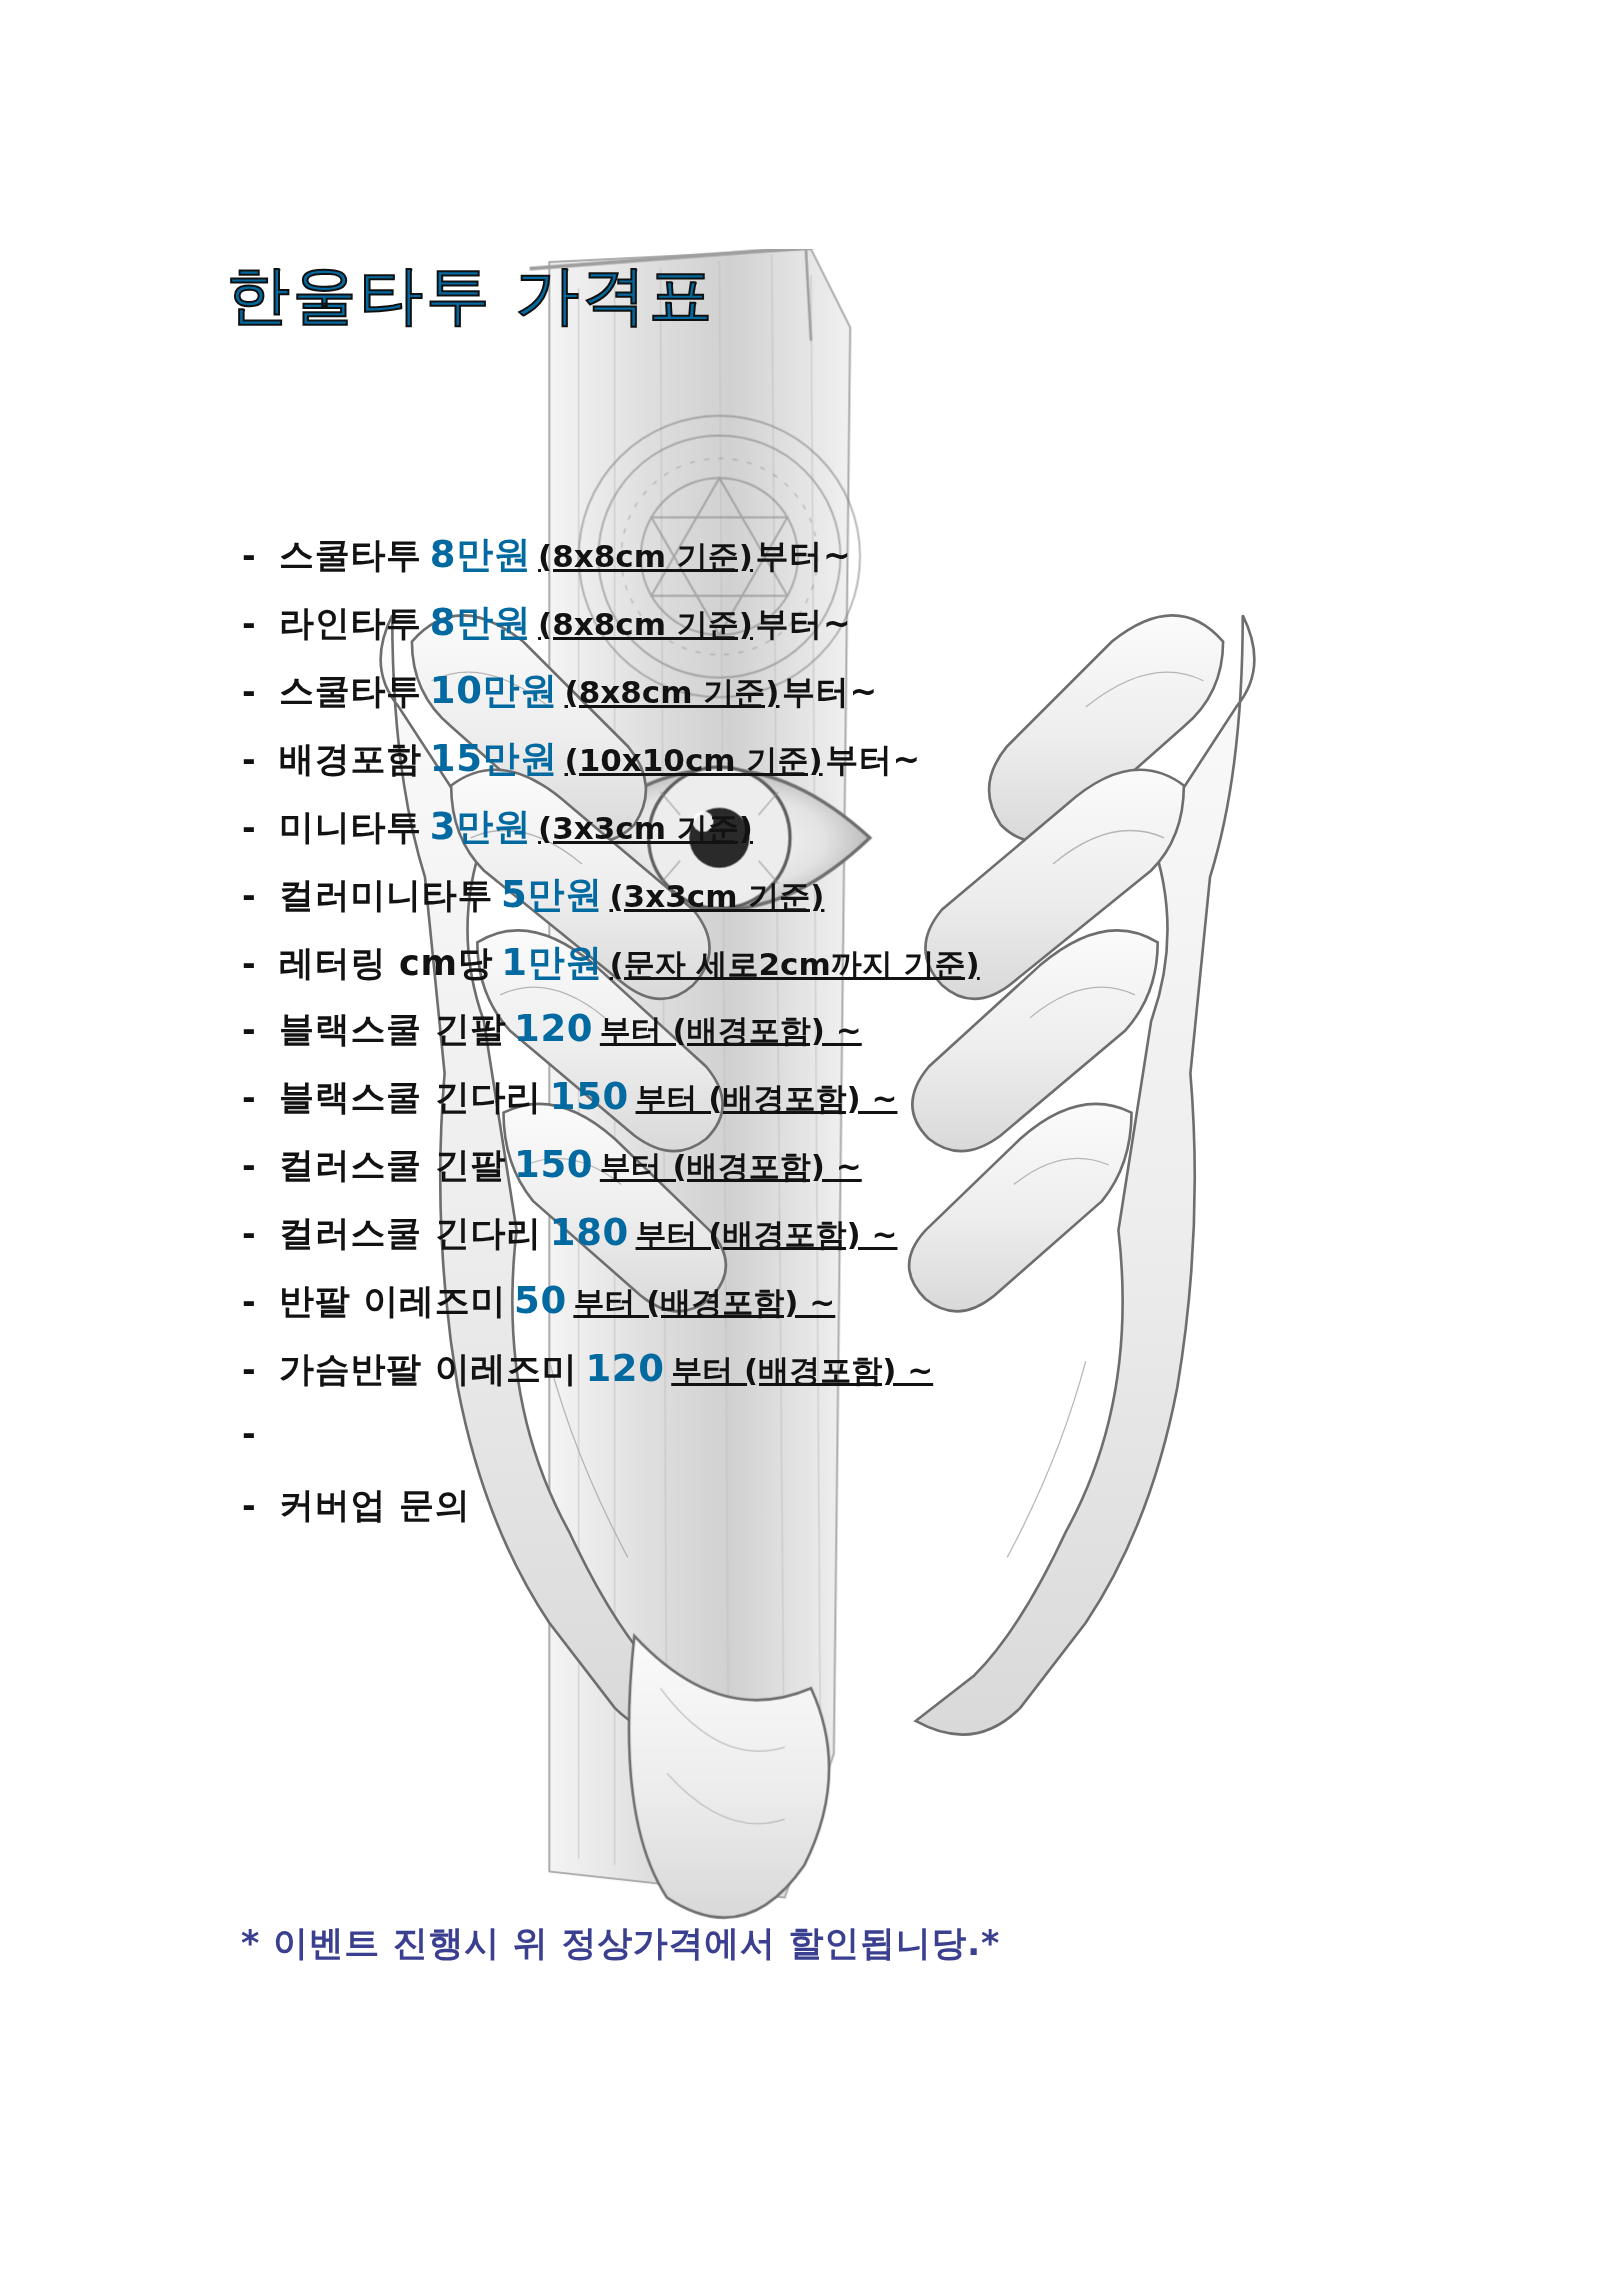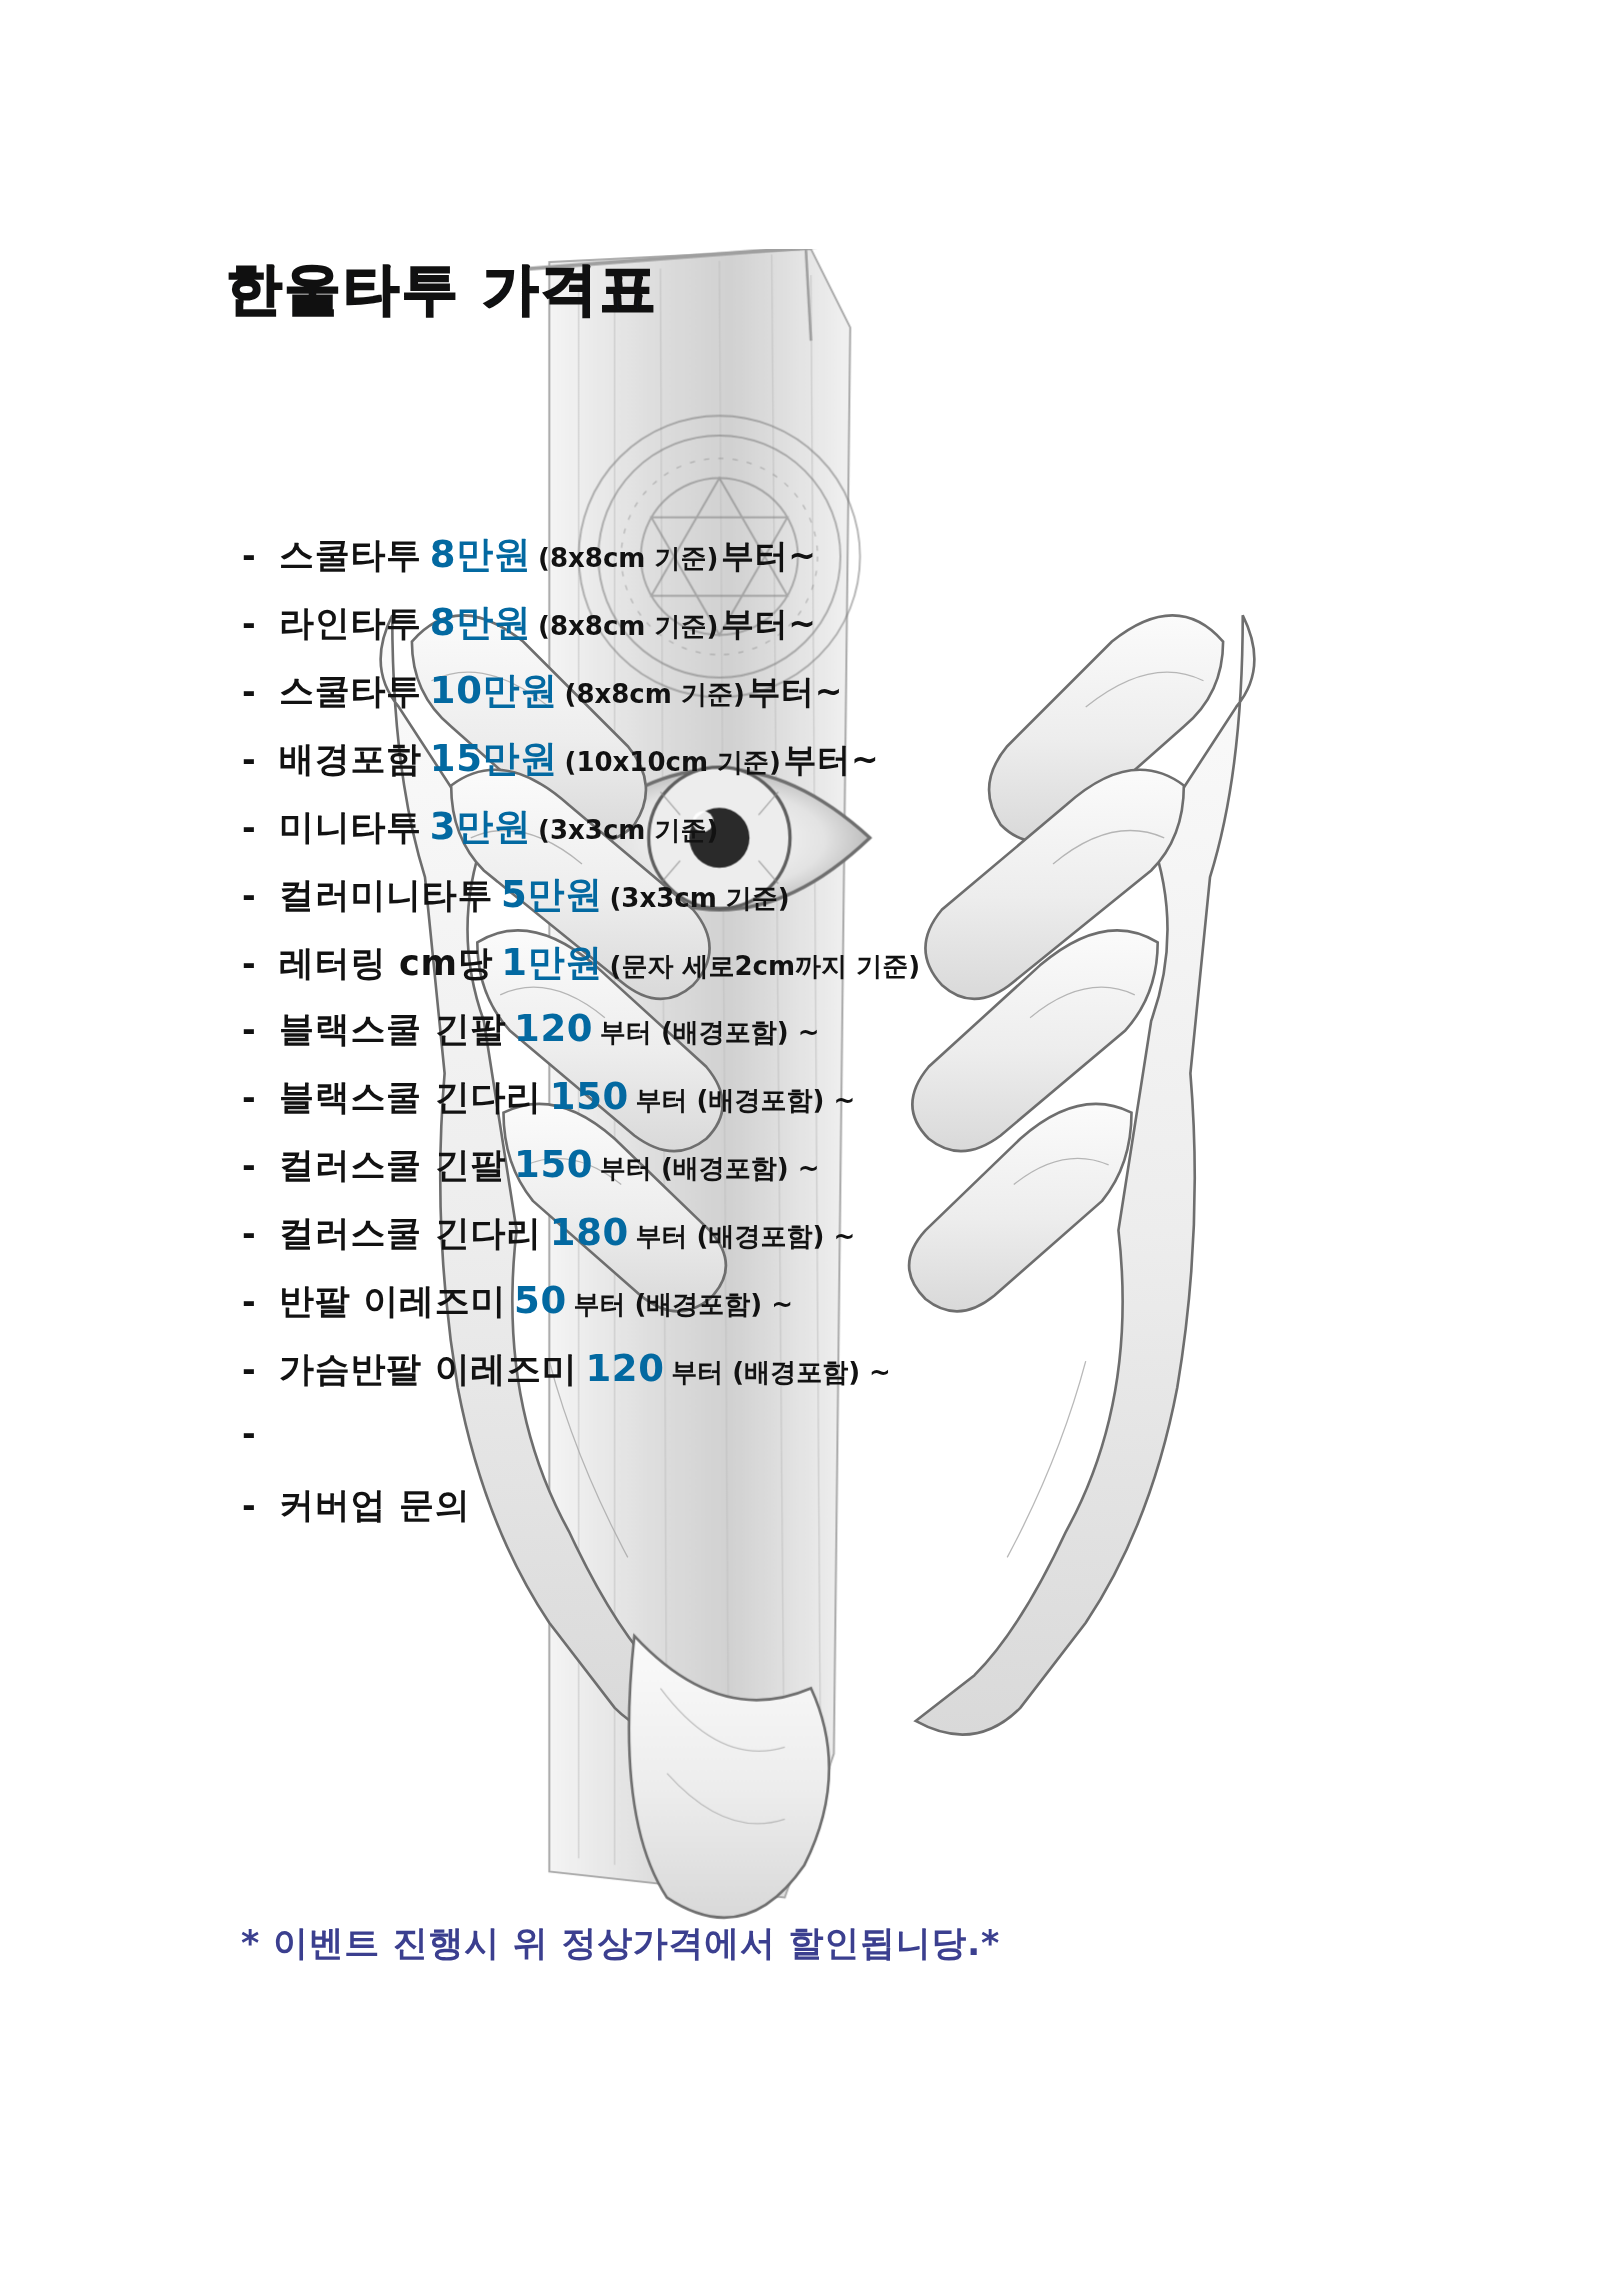"한울타투 가격표" #title { color: #0f172a -> #0369a1; font-size: 56px -> 64px; font-weight: bold -> normal }
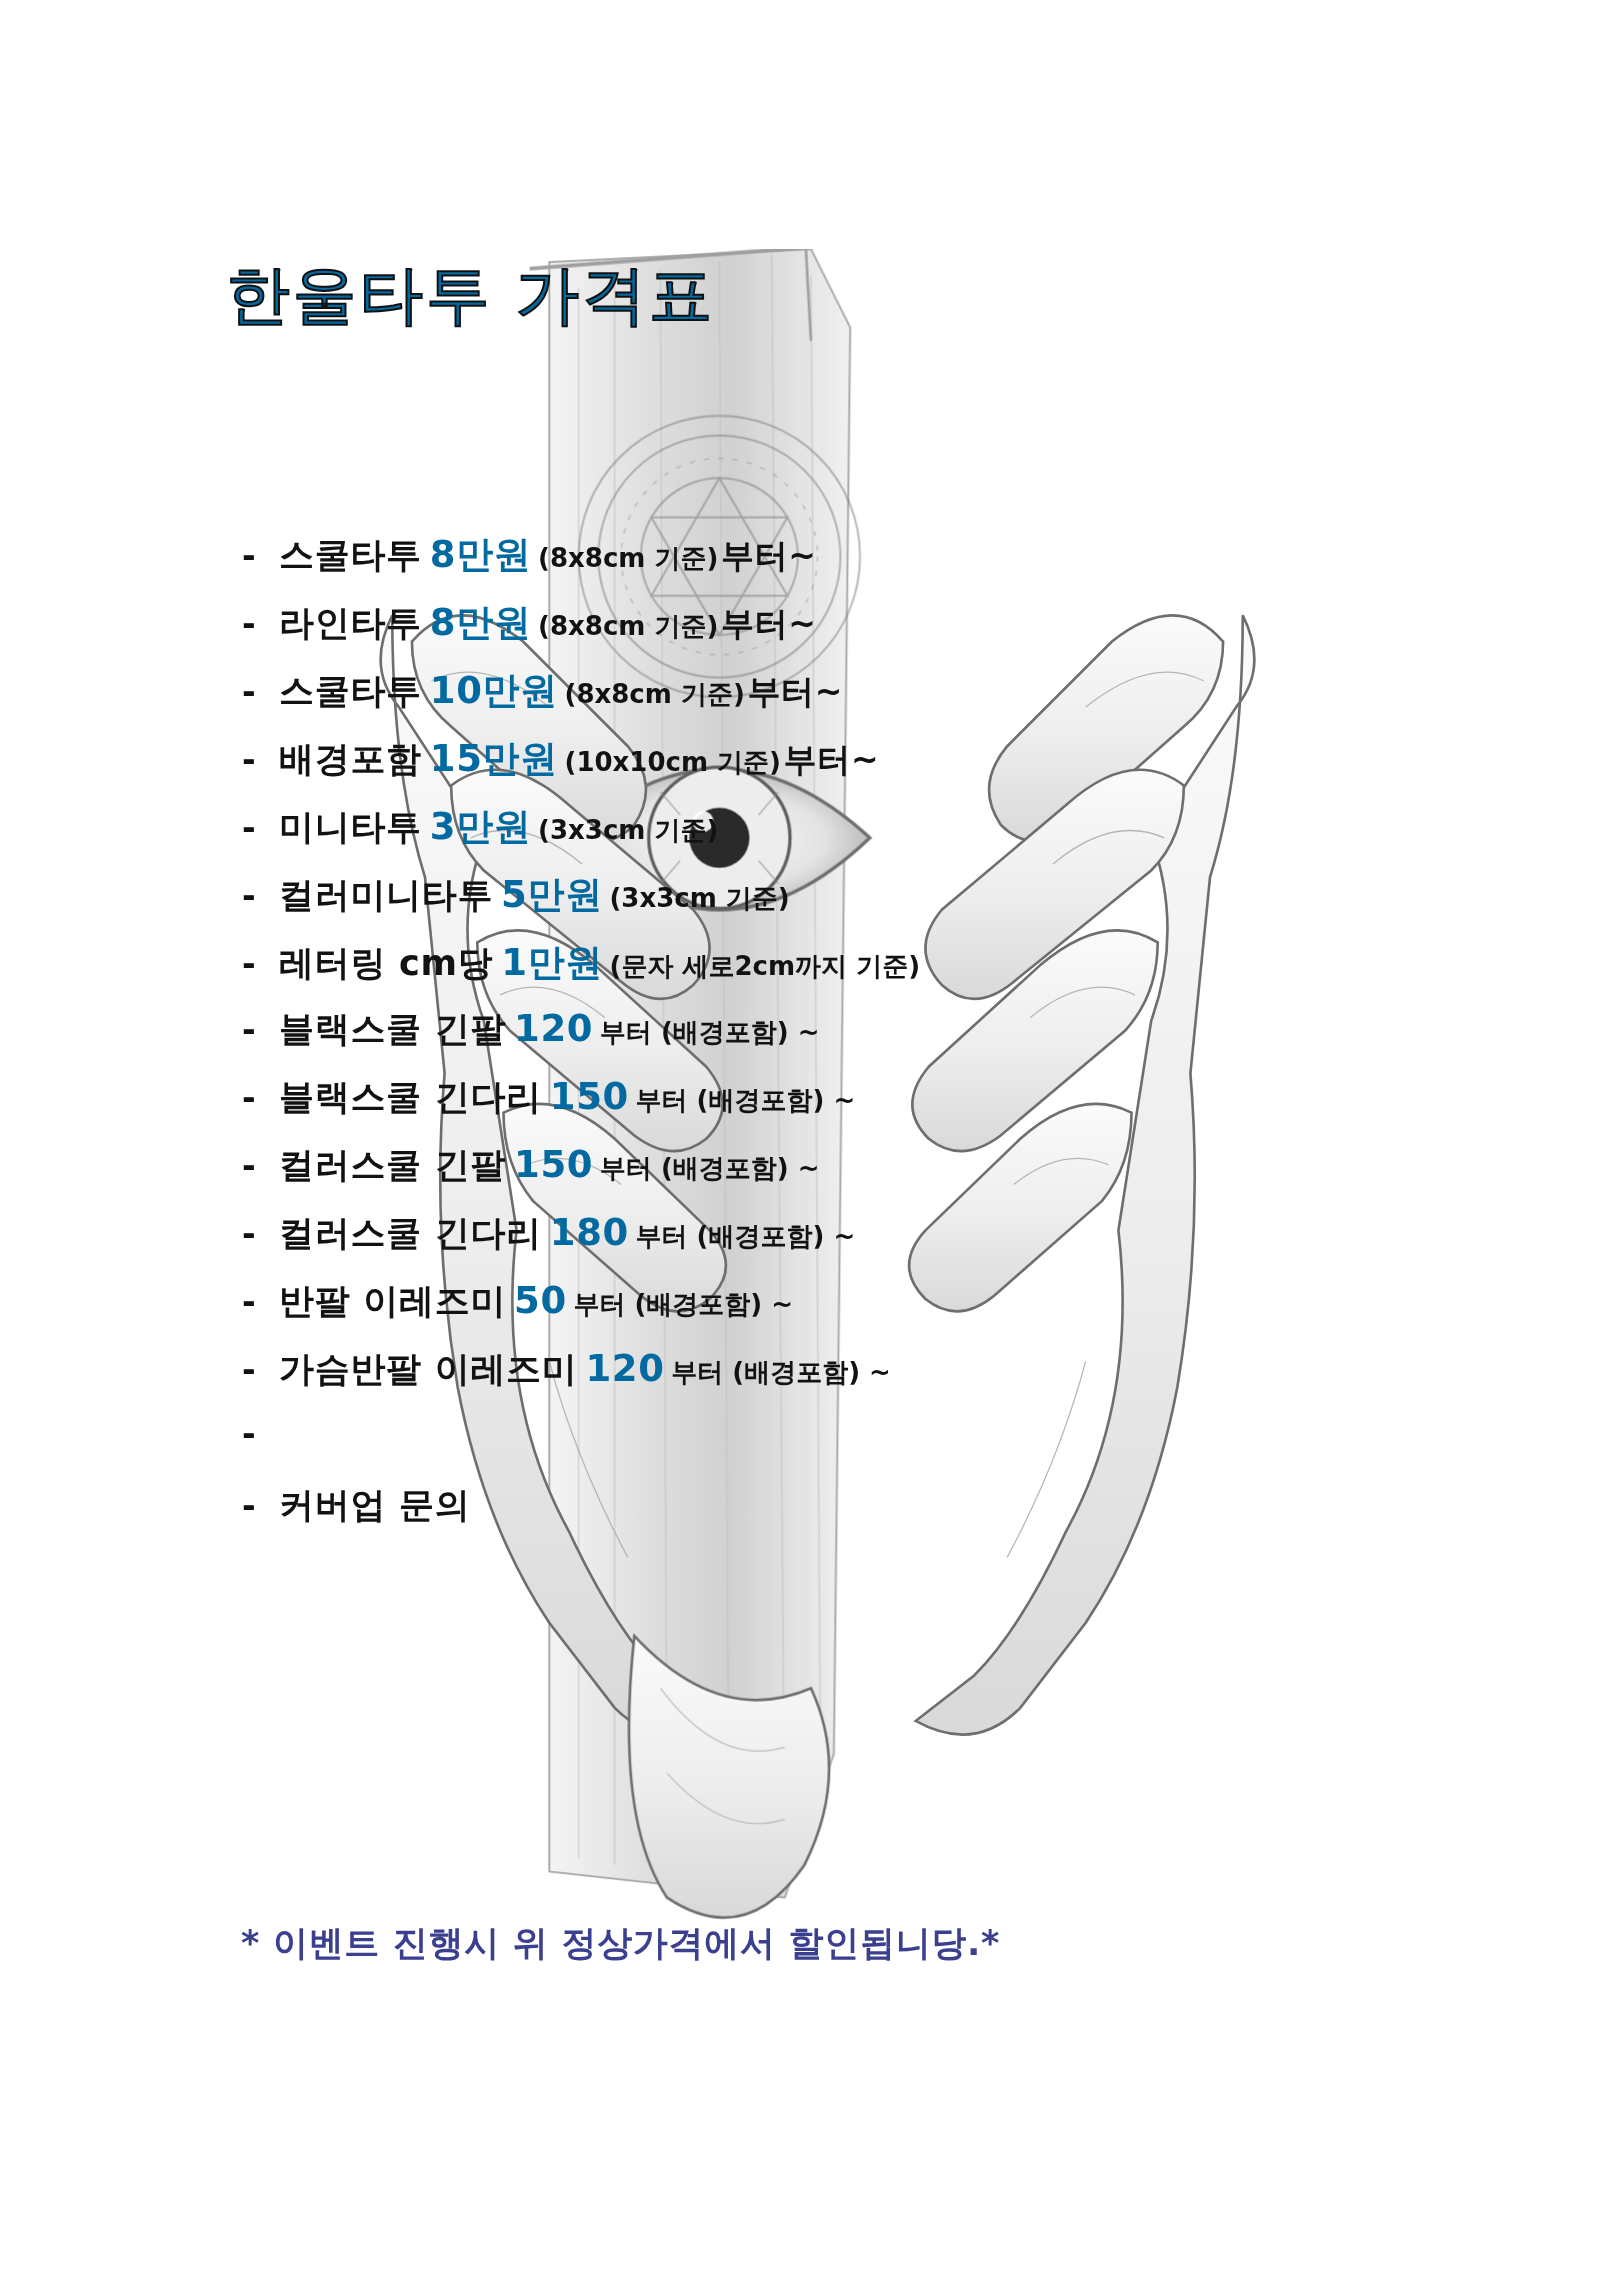"(8x8cm 기준)" .seg.note { font-size: 26px -> 31px; text-decoration: none -> underline }
